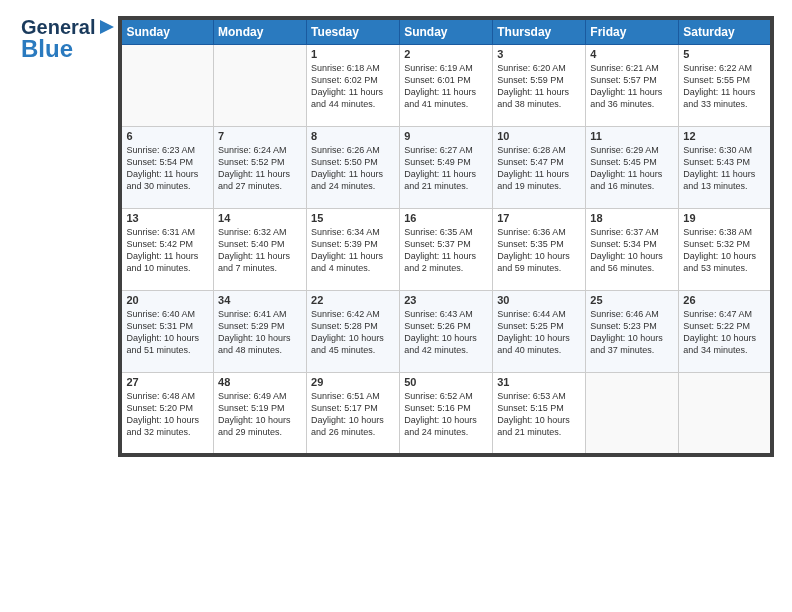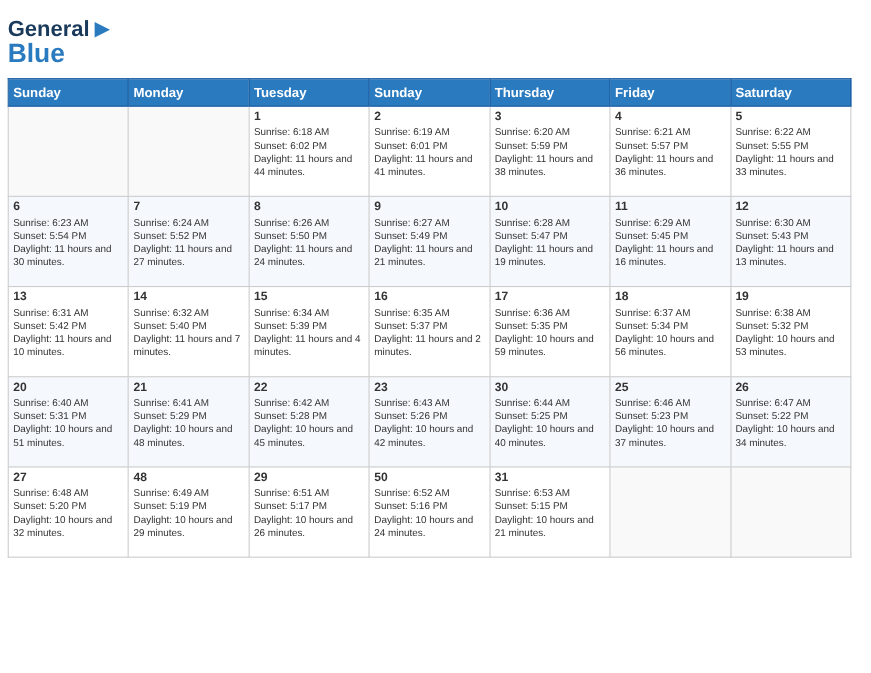"General" .page { flex-direction: column -> none; padding: 16px 18px 10px 7px -> 16px 18px 10px 21px }
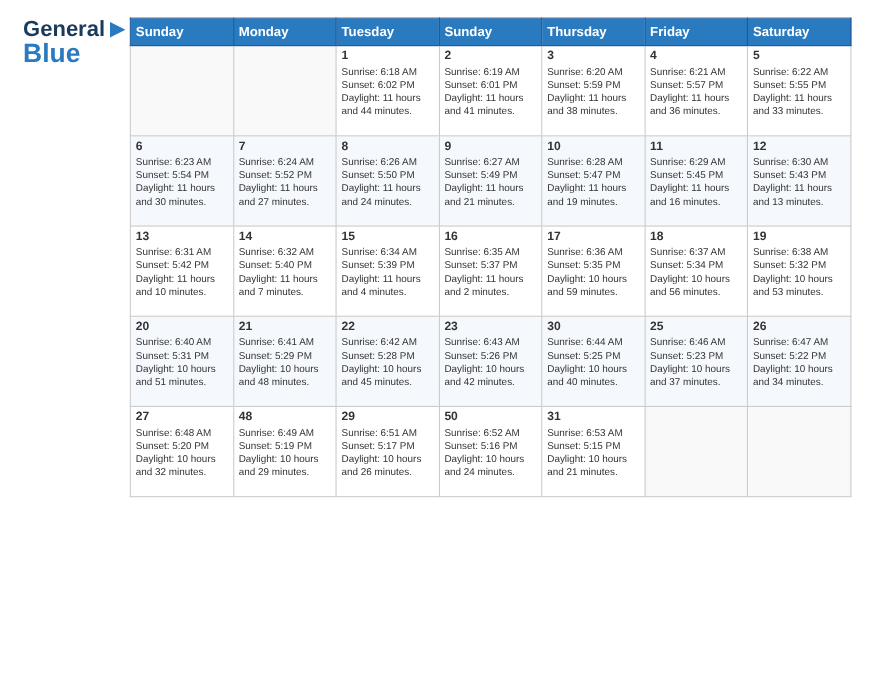"Sunday" .calendar { border: 1px solid #404040 -> 4px solid #404040 }
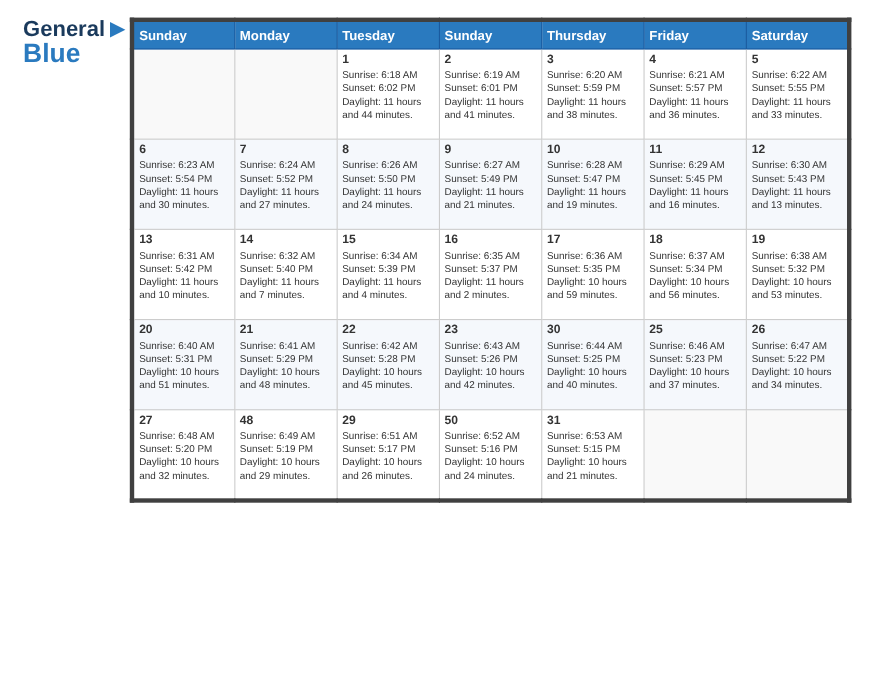"21" span.day-num { text: 21 -> 34 }
